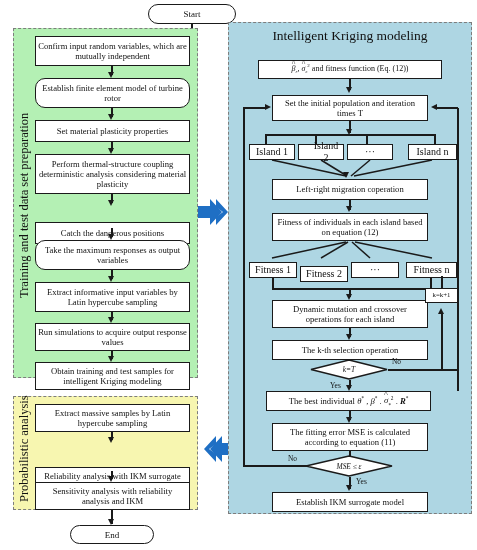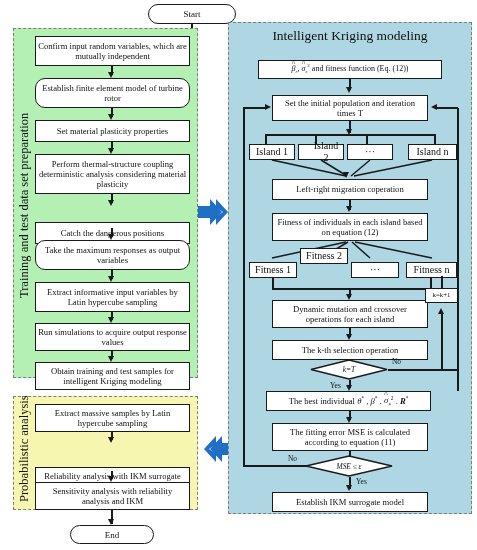"Fitness 2" div.node { top: 248px -> 266px }
